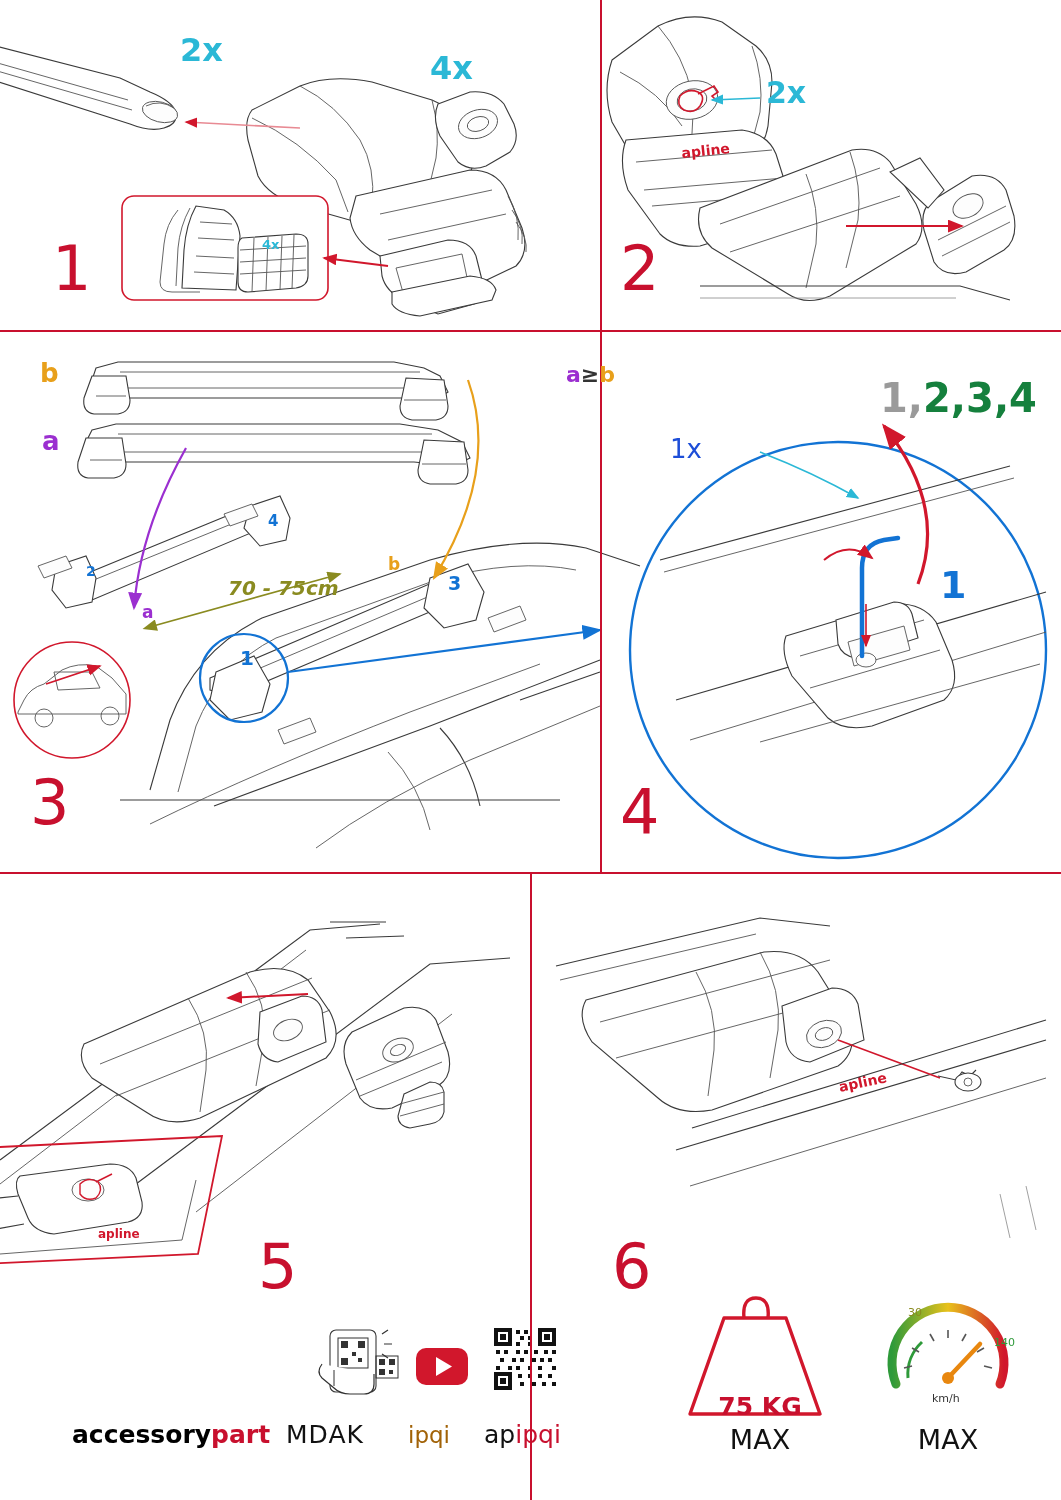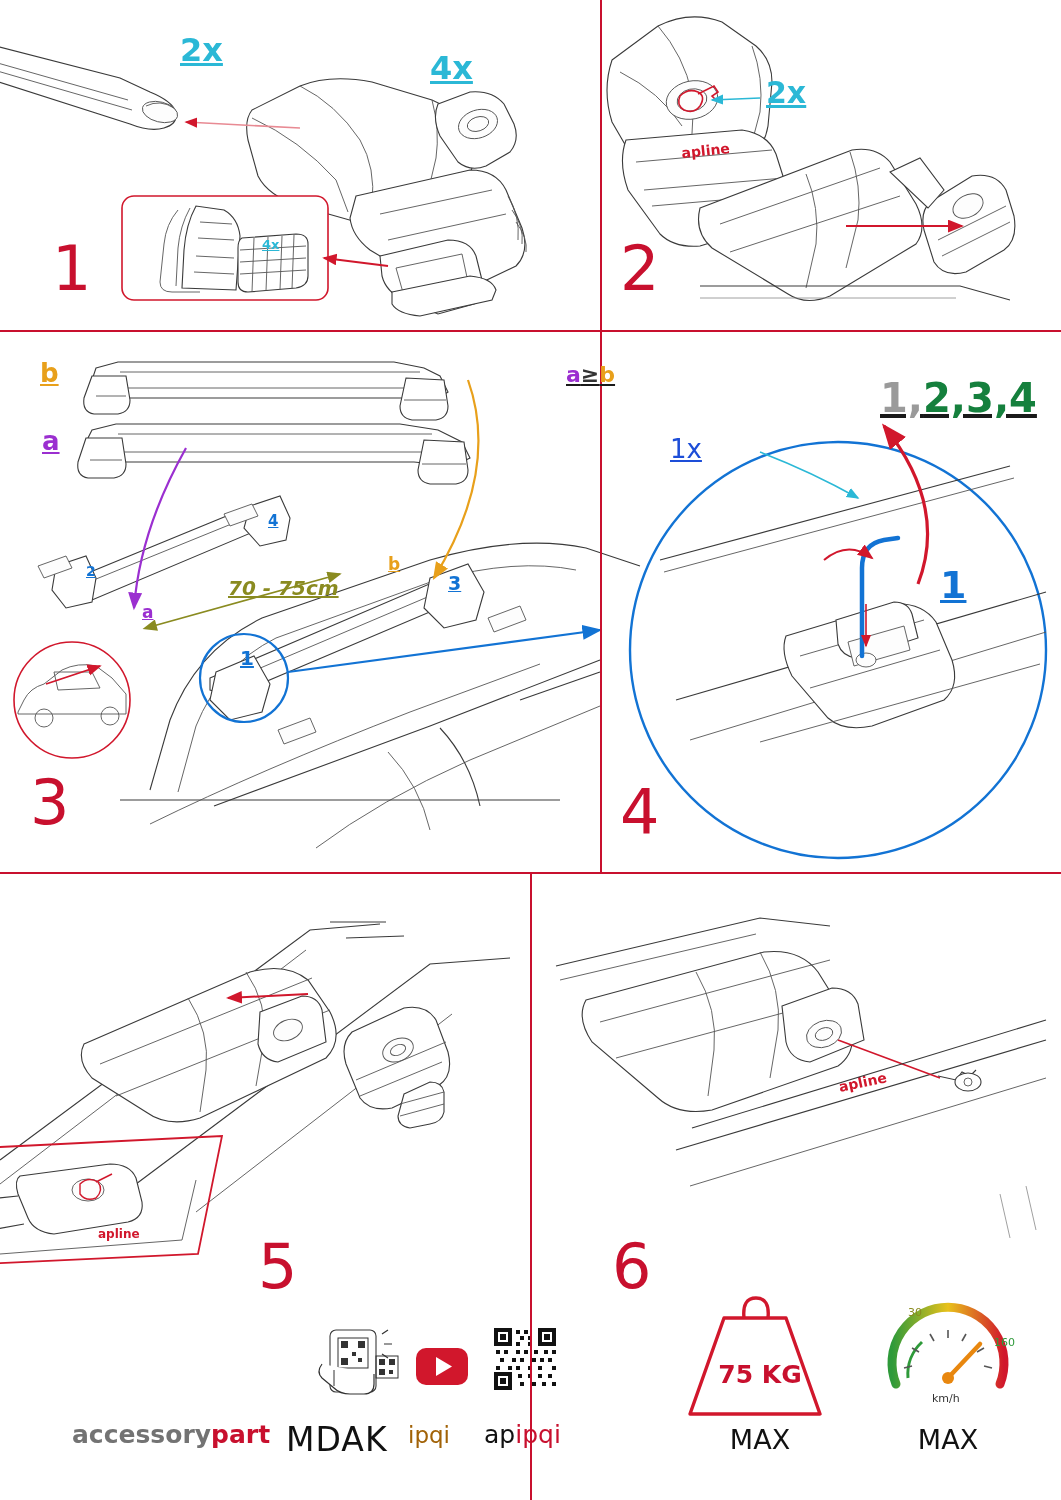"2x" .lbl { text-decoration: underline -> none }
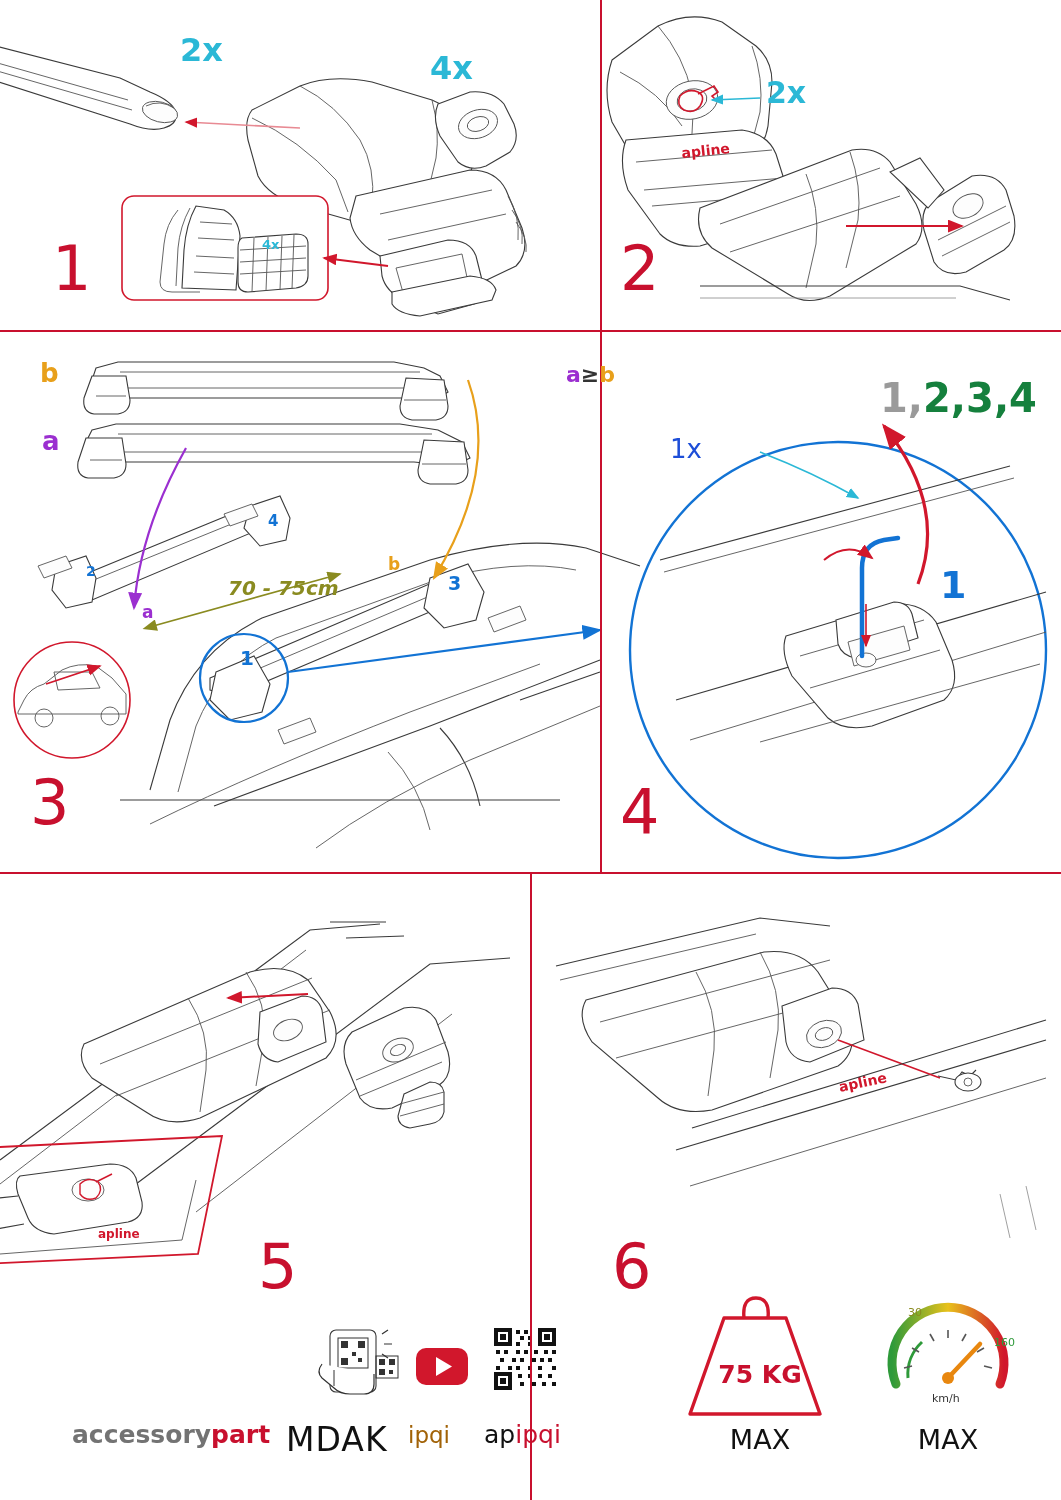"160" div.speed-tick { text: 160 -> 140 }
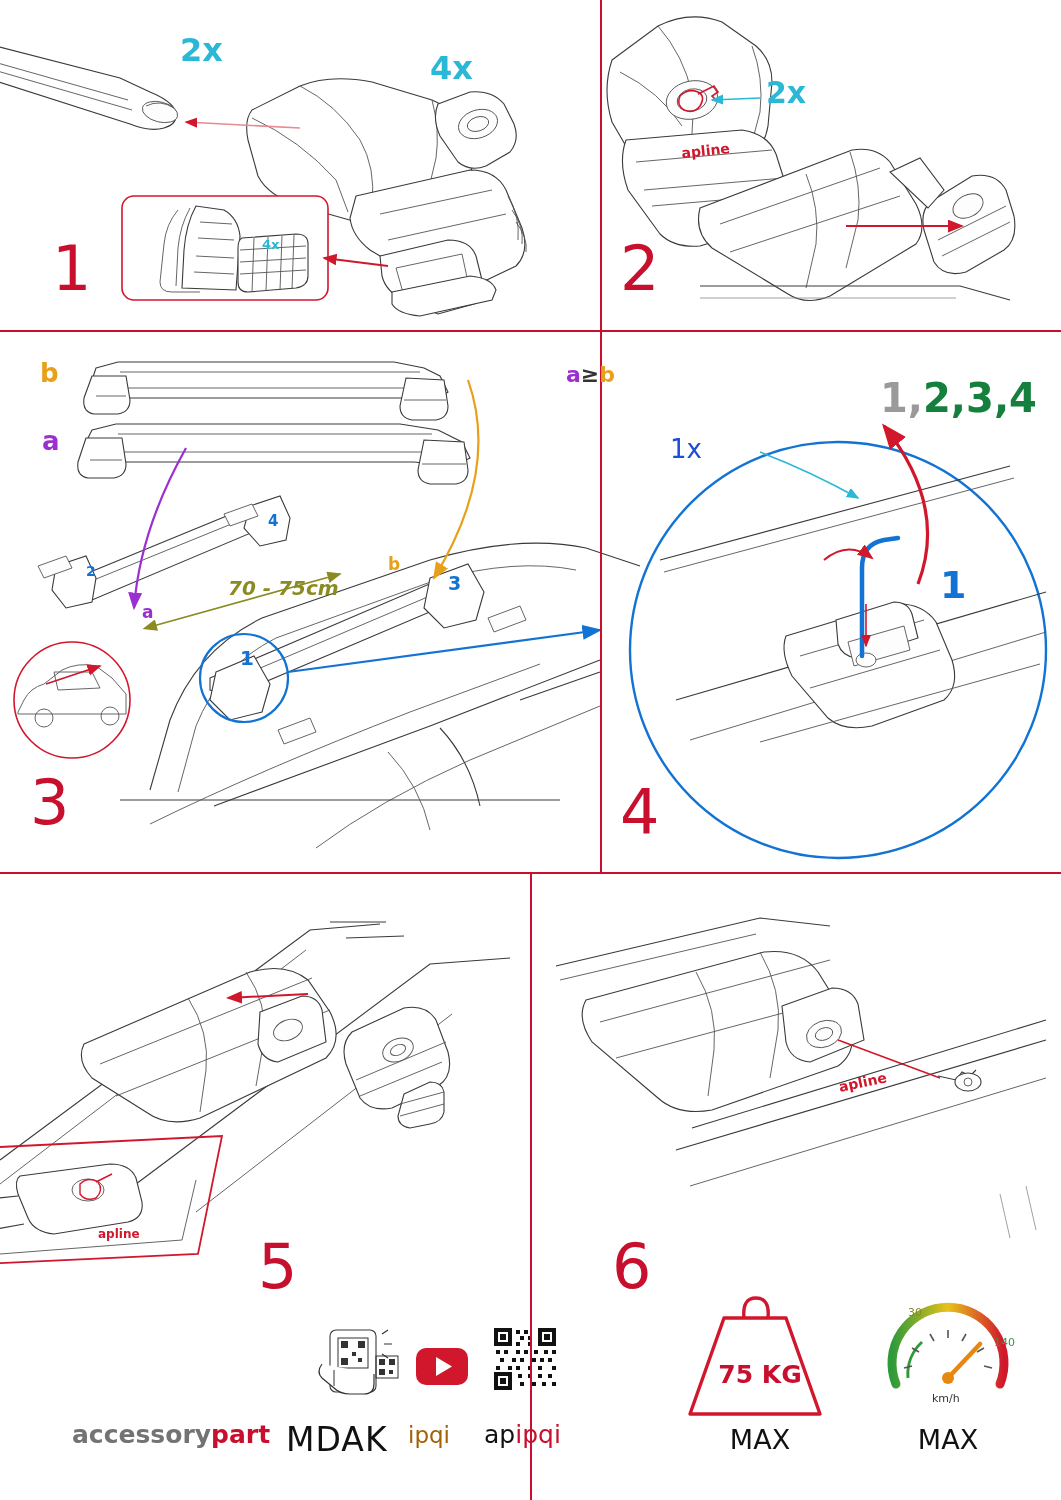"75 KG" .weight-value { top: 1360px -> 1392px }
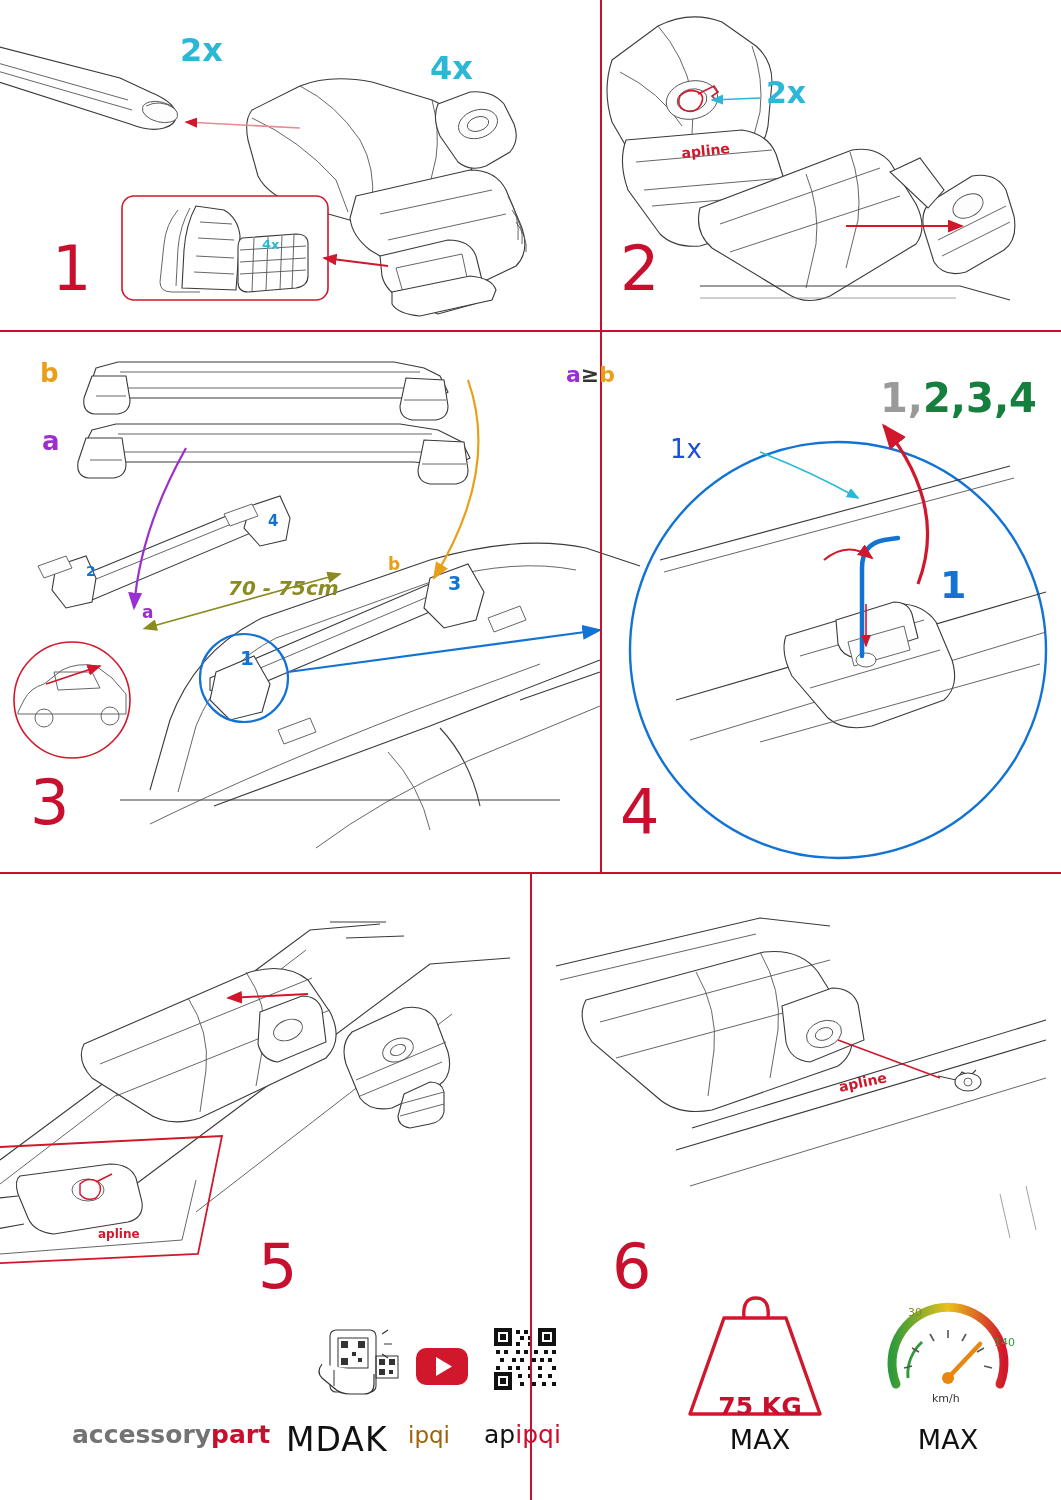"accessory" .brand-accessorypart .dark { color: #737373 -> #000000 }
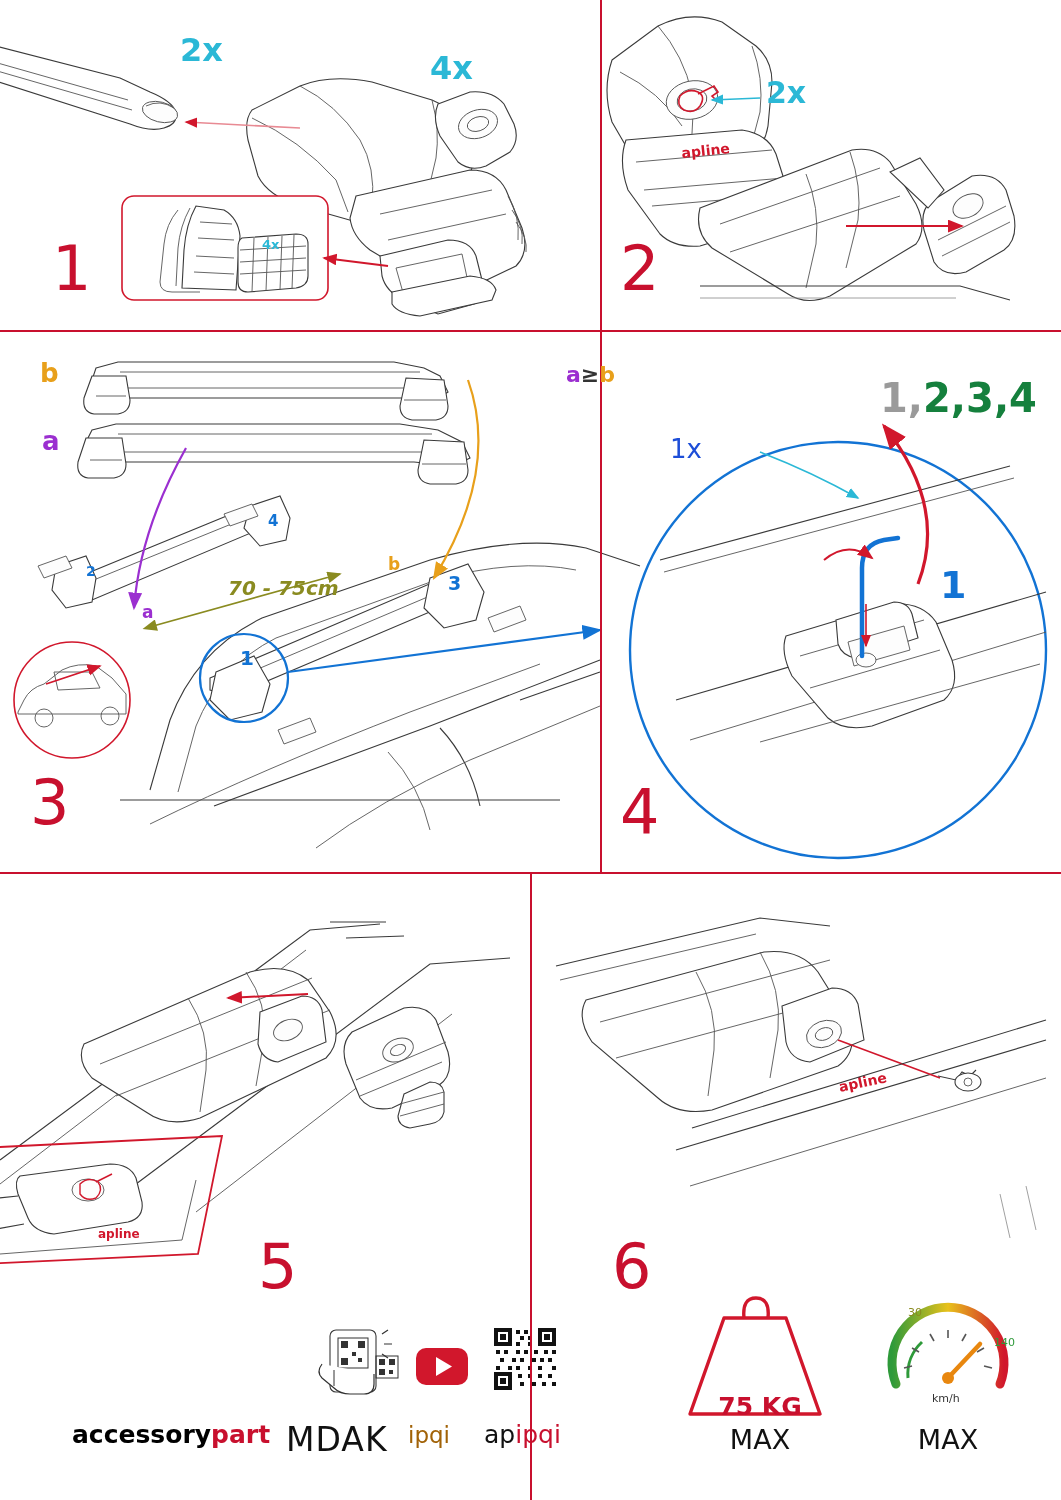"MDAK" .brand-mdak { font-size: 33px -> 25px }
